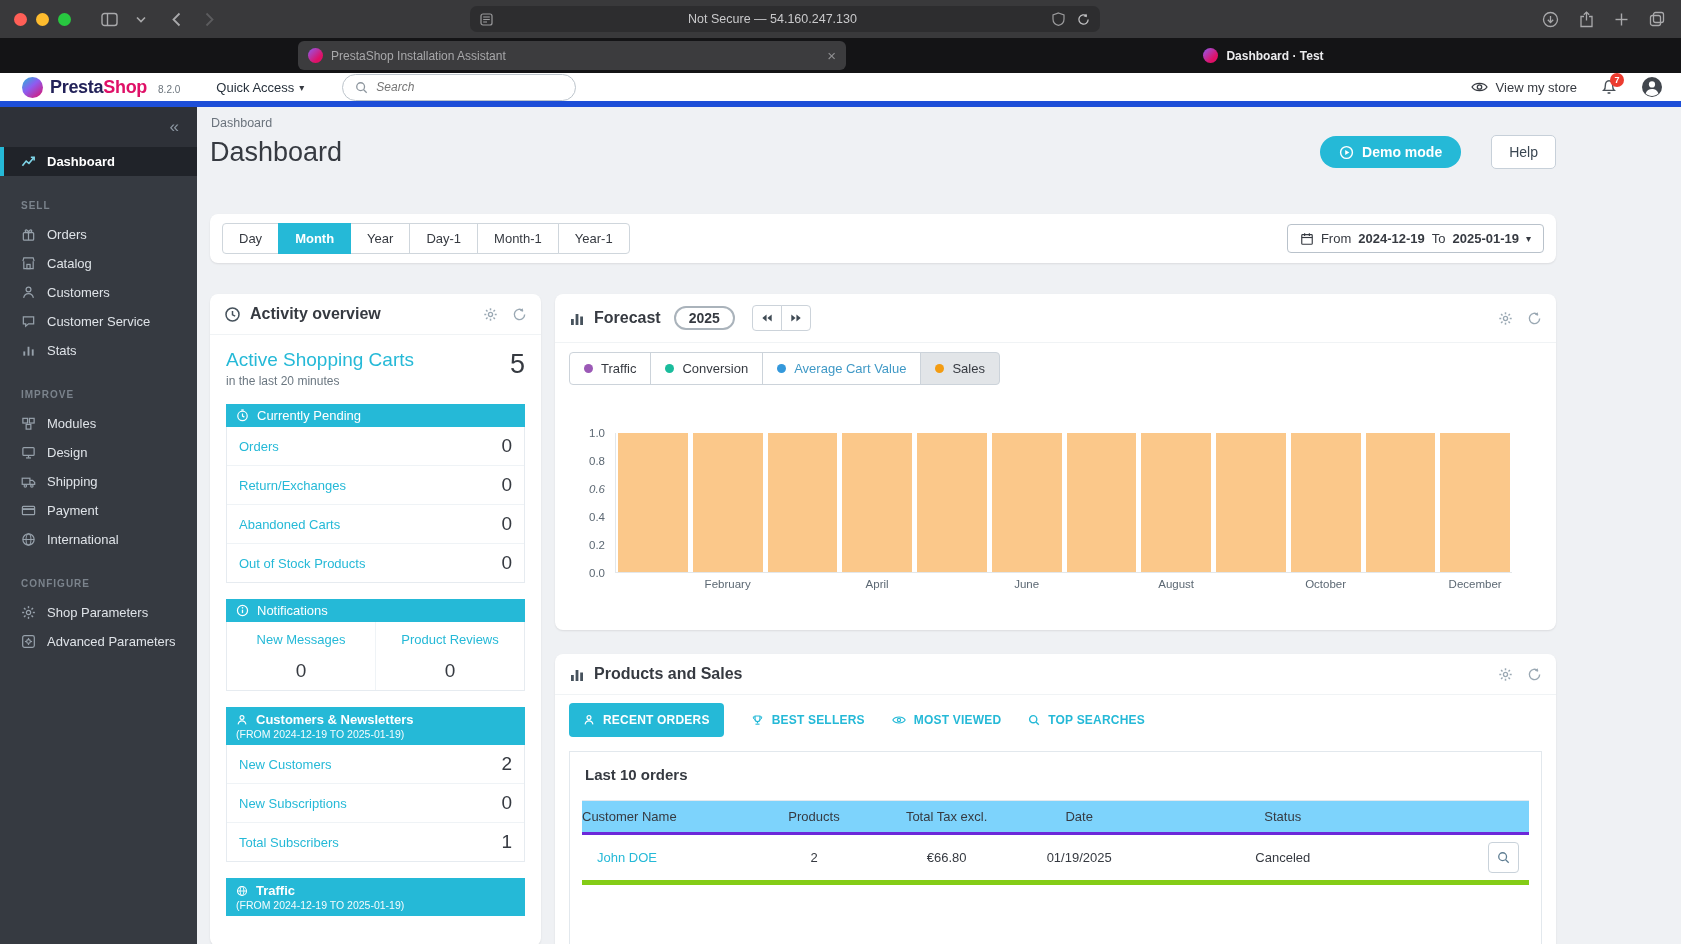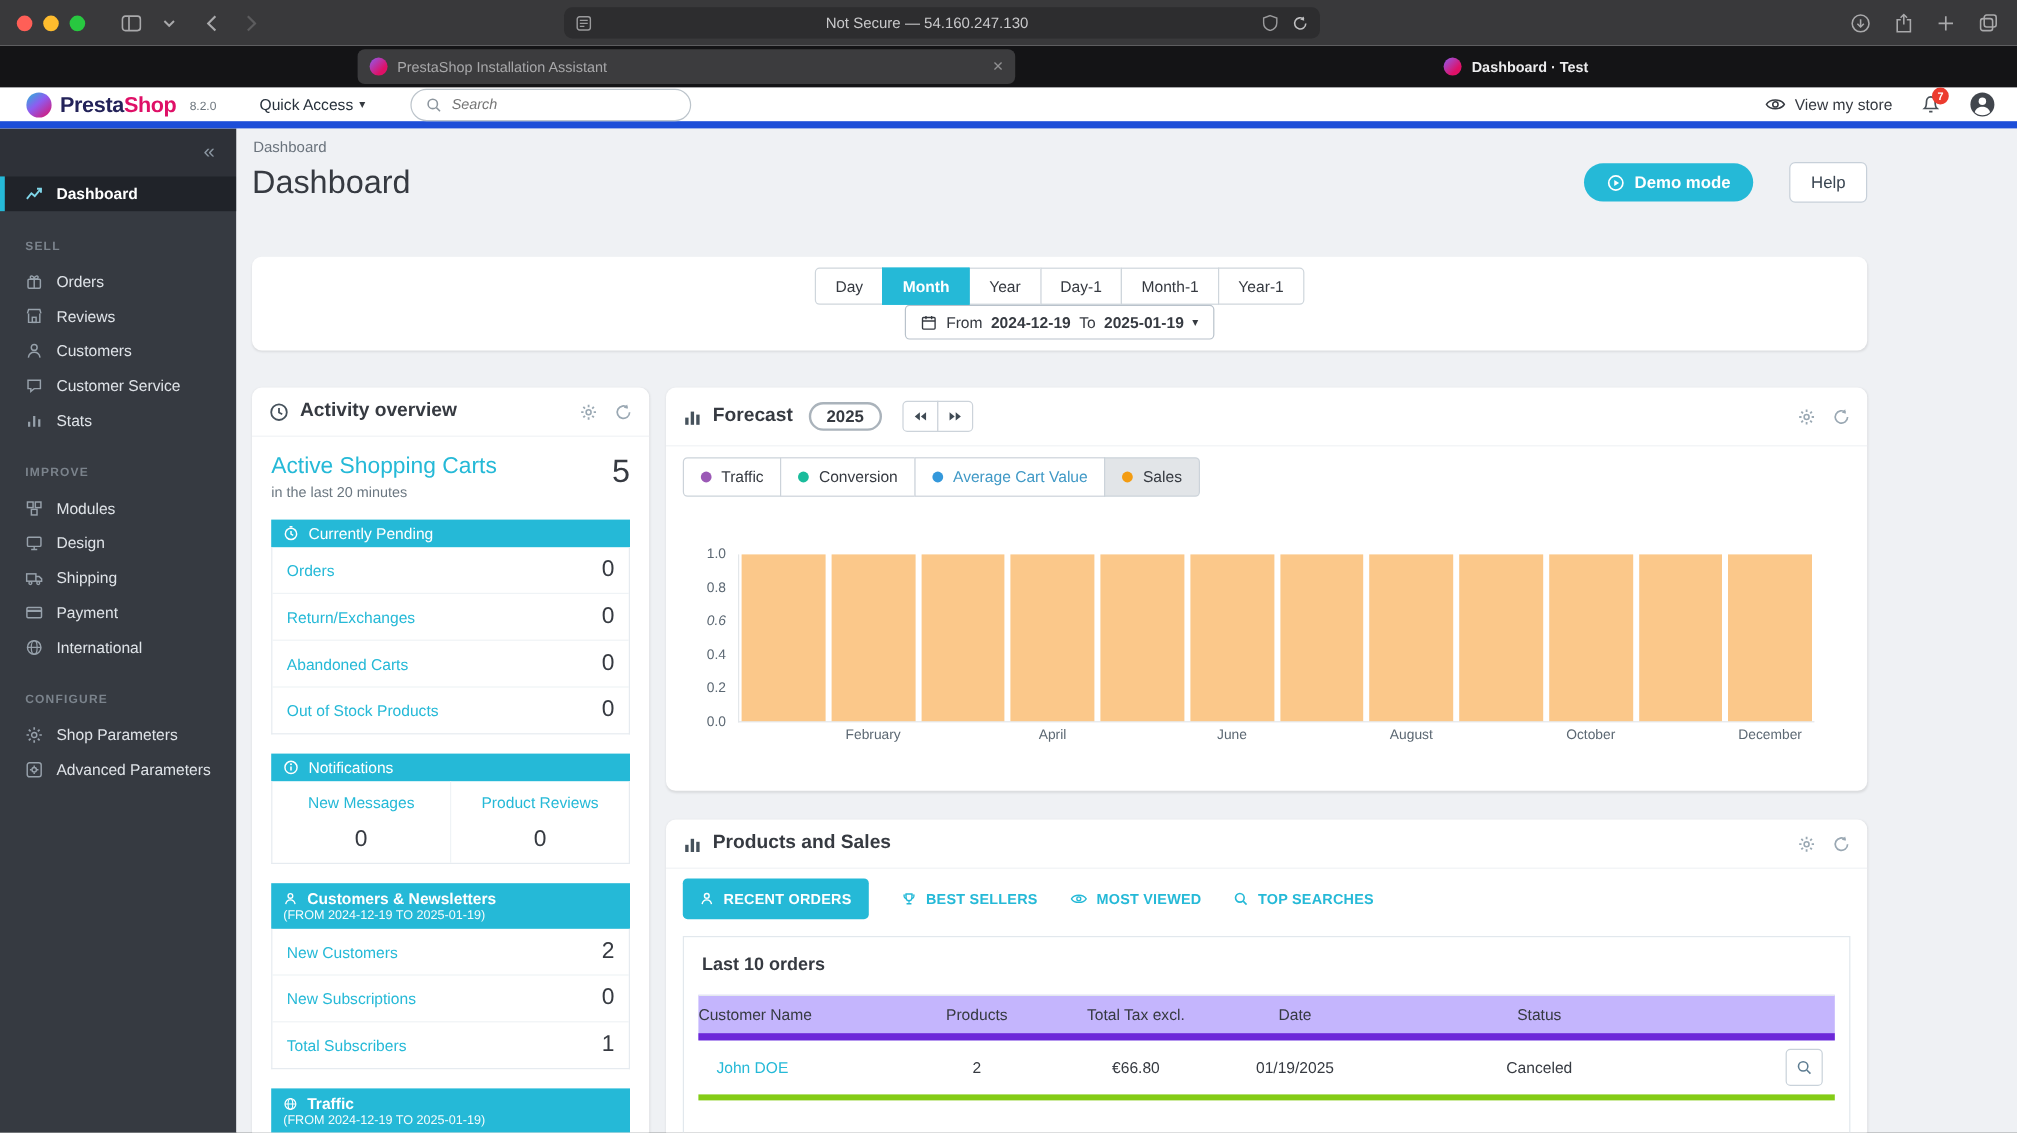"Day" .card { flex-direction: column -> none }
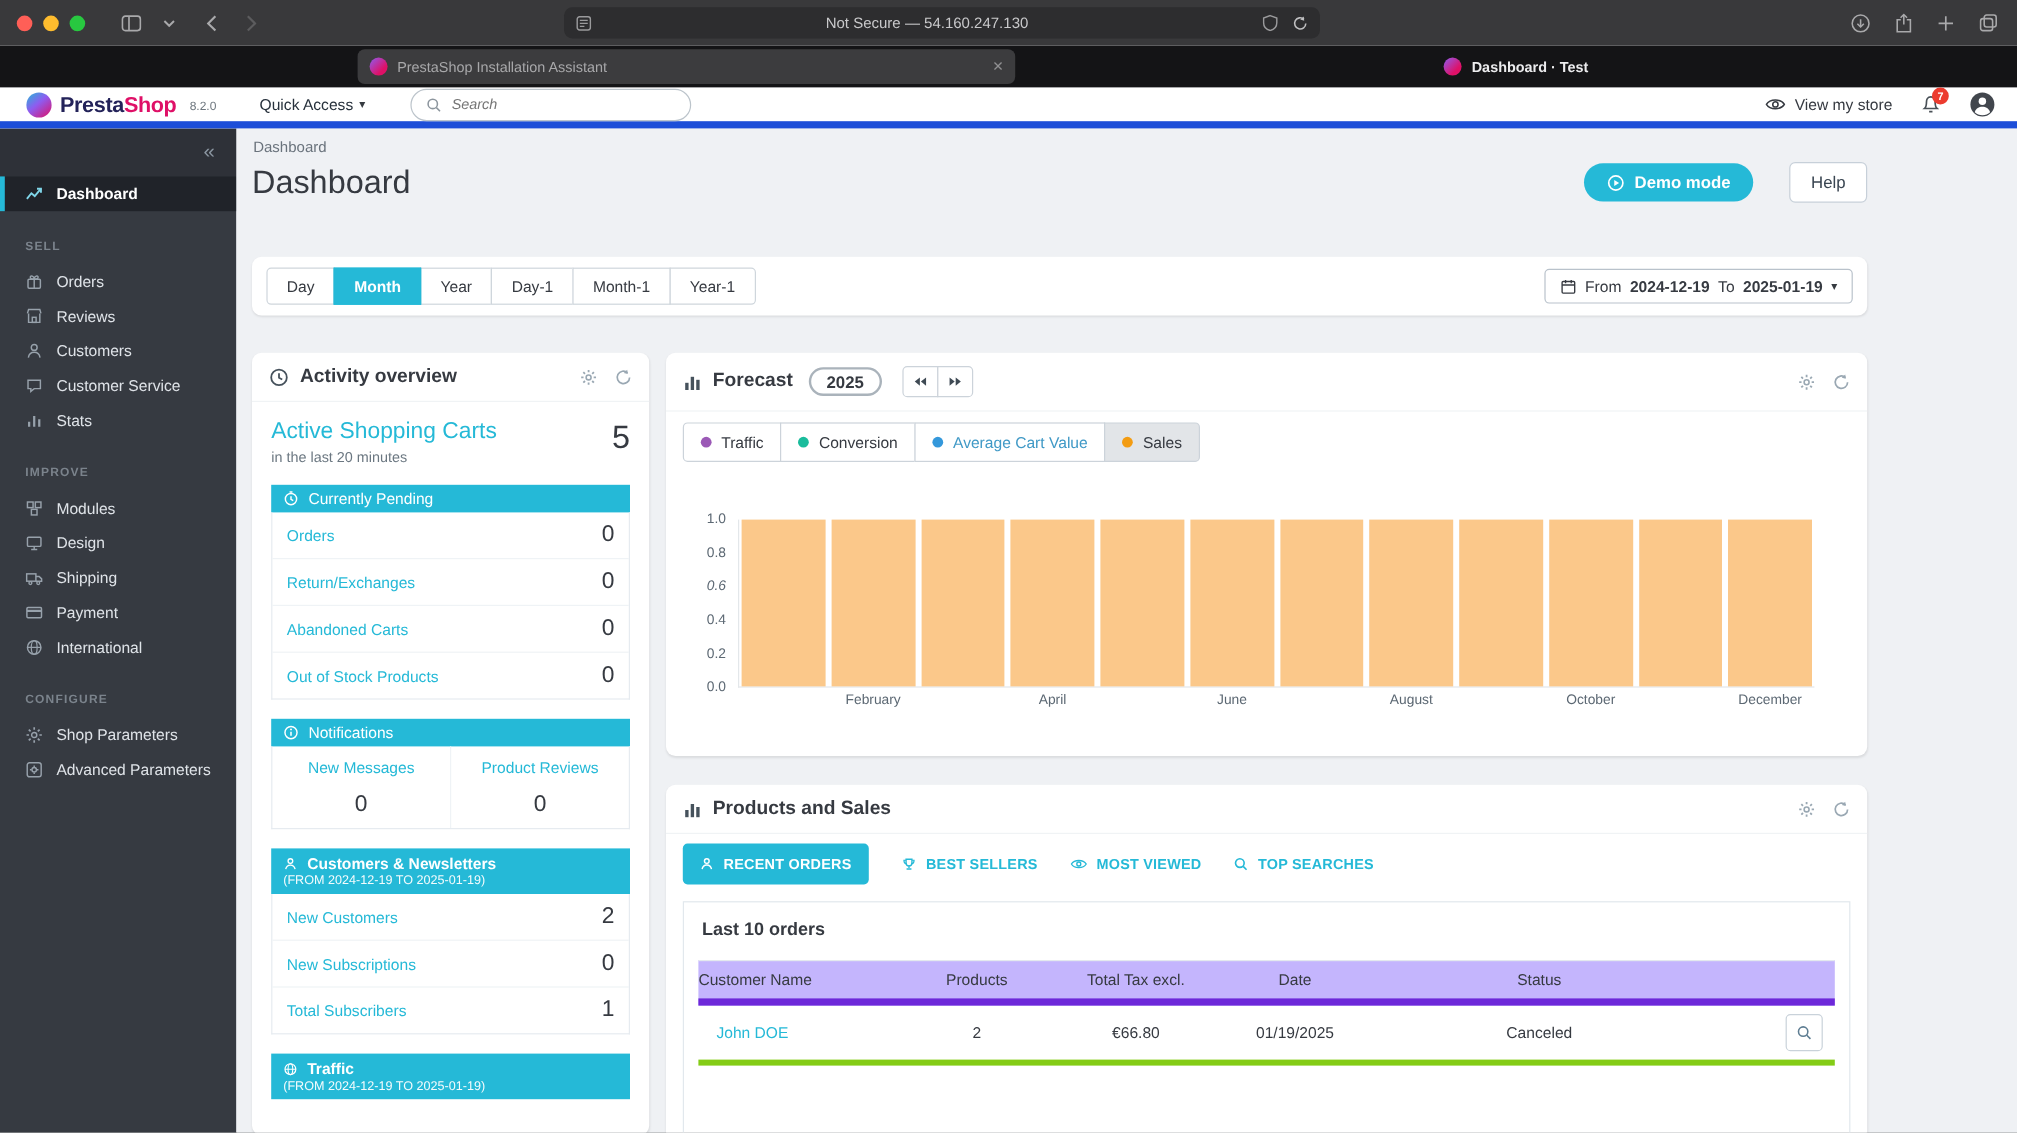"Reviews" span { text: Reviews -> Catalog }
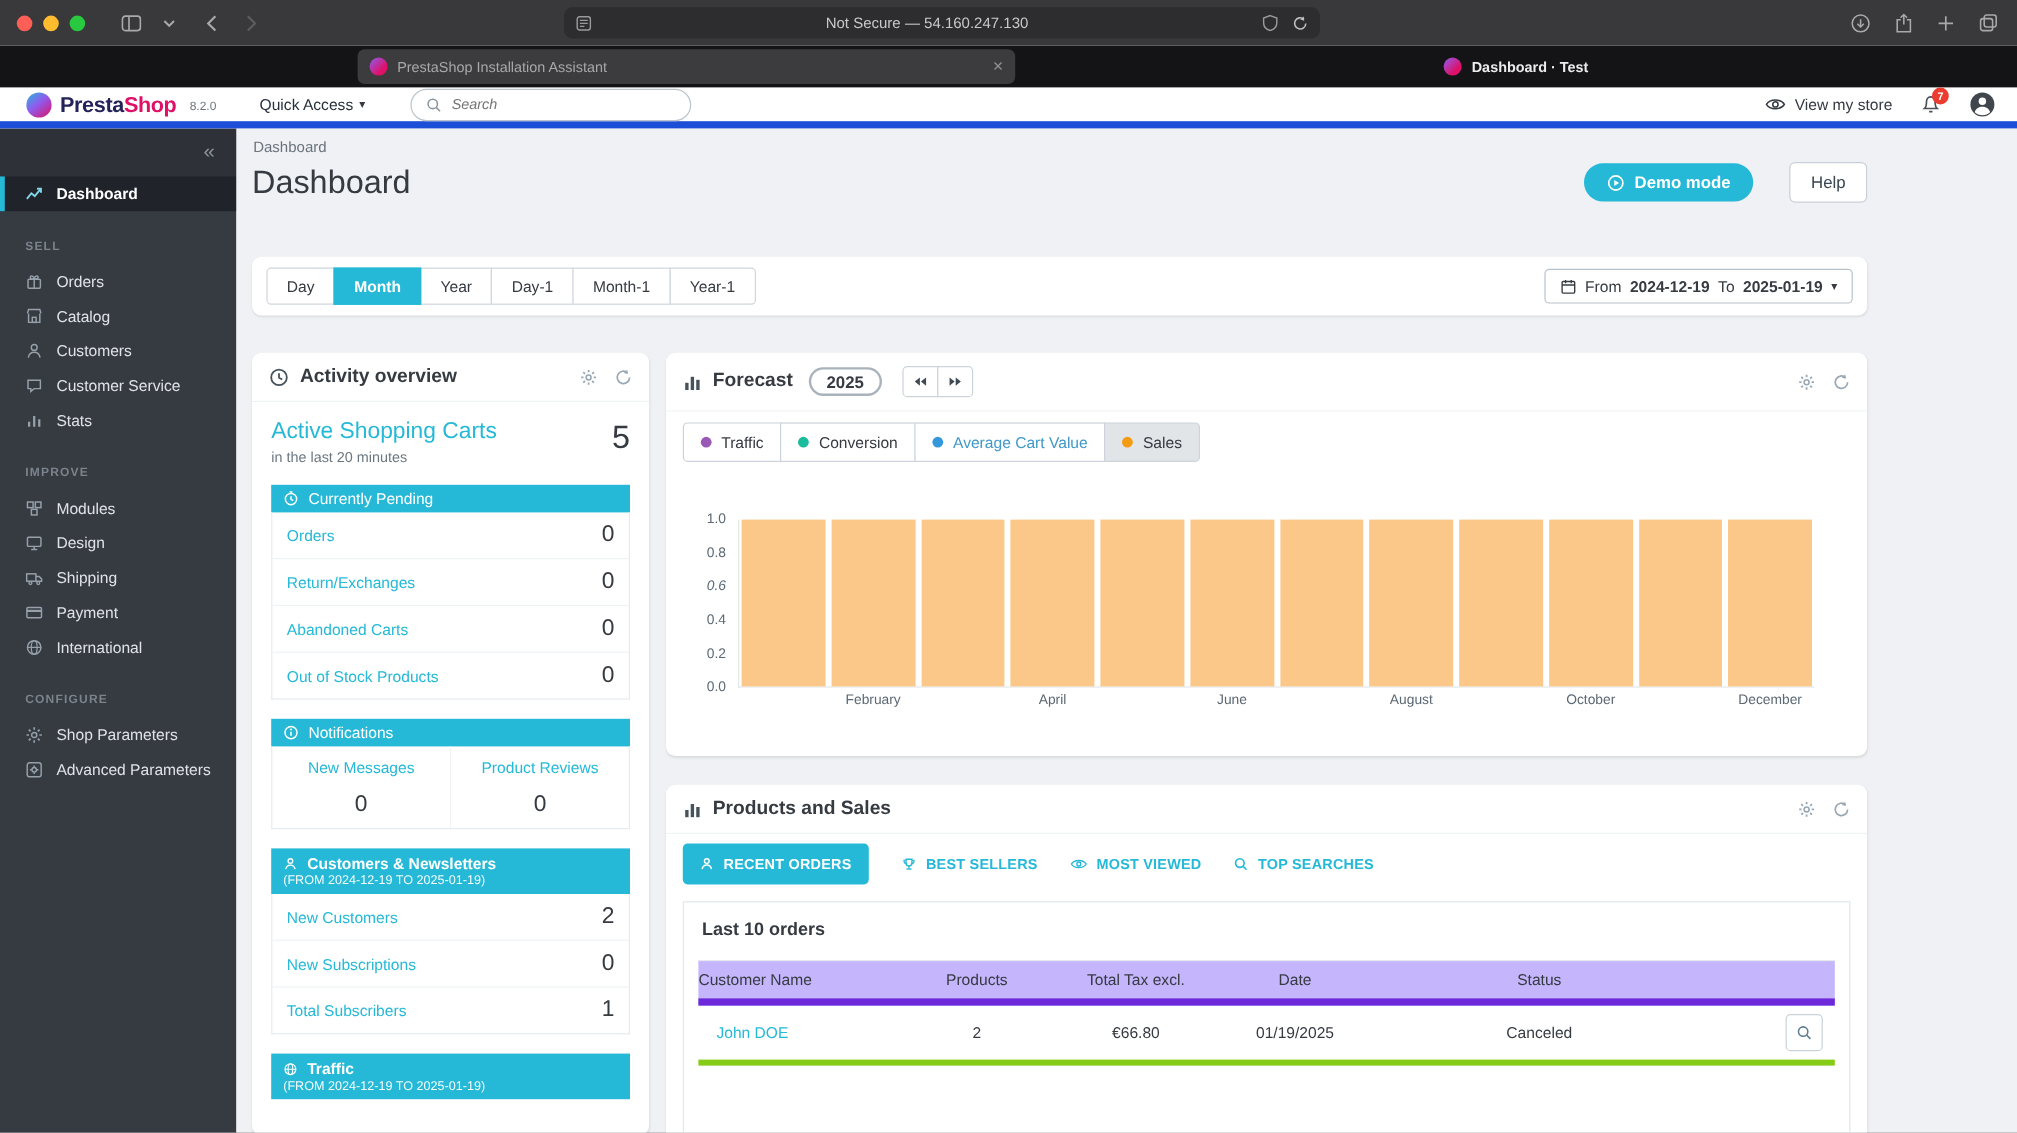"Customer Name" .thead { background: #c4b5fd -> #7dd3fc; border-bottom: 6px solid #6d28d9 -> 3px solid #6d28d9 }
